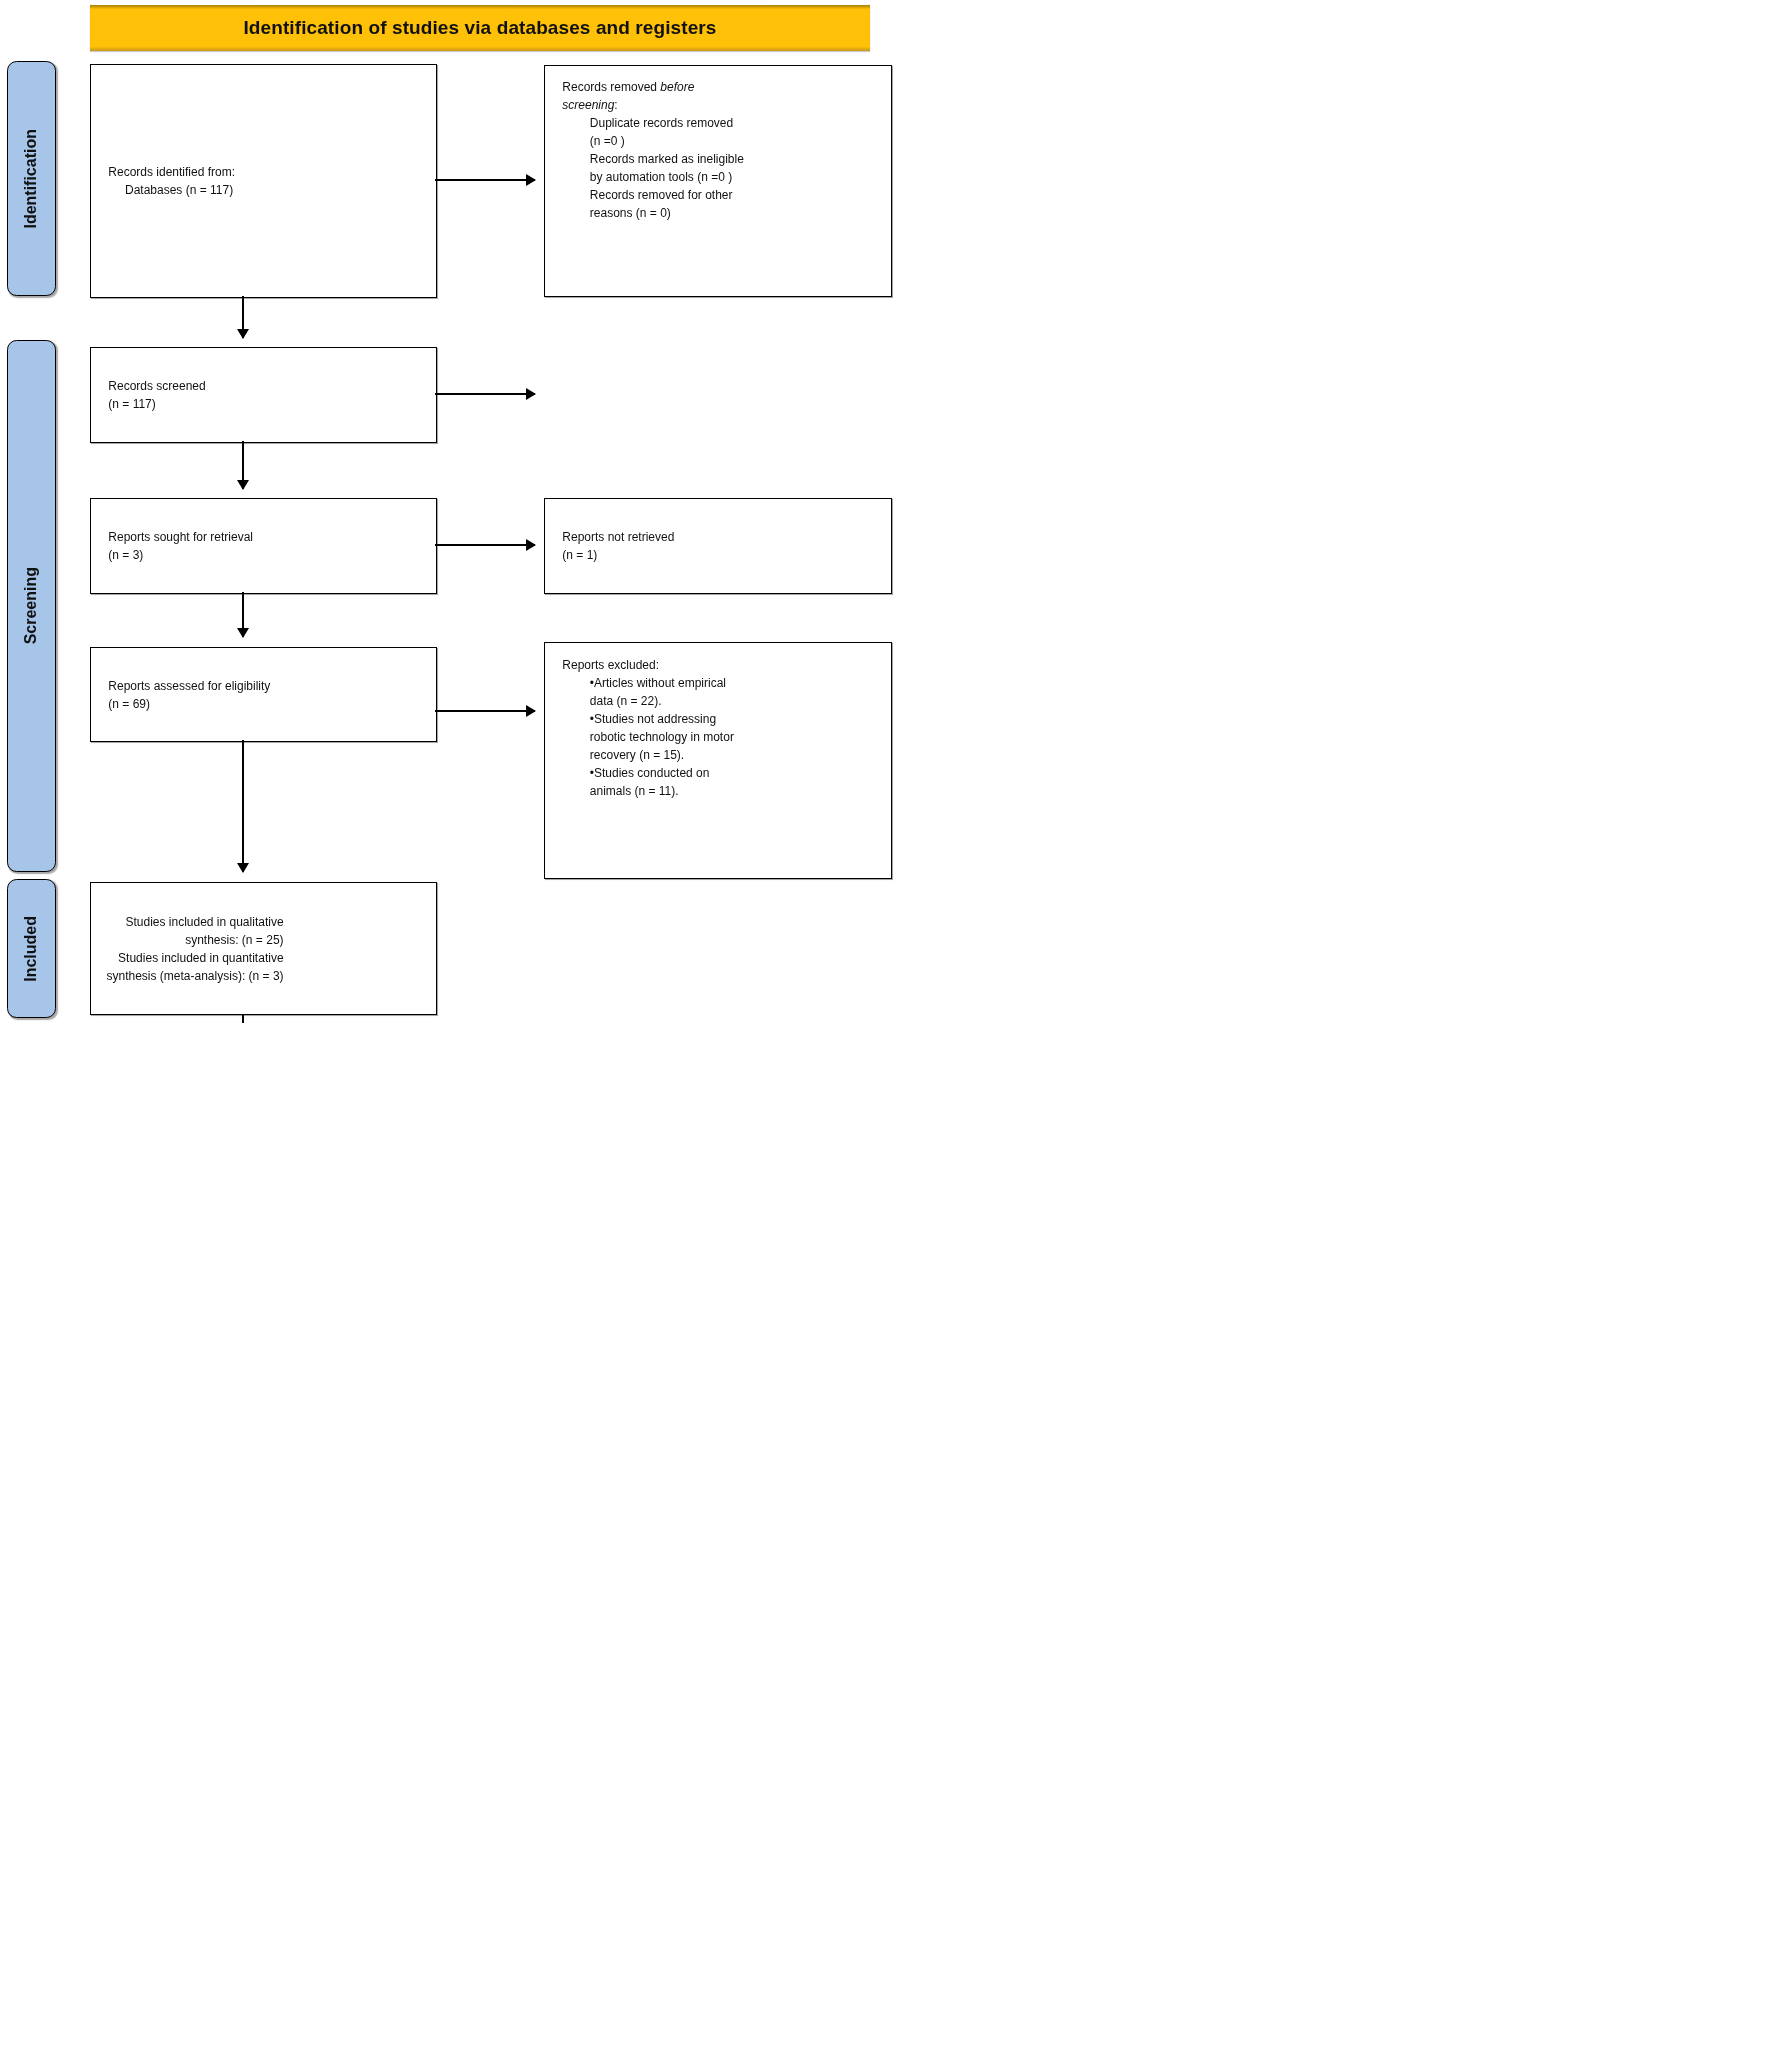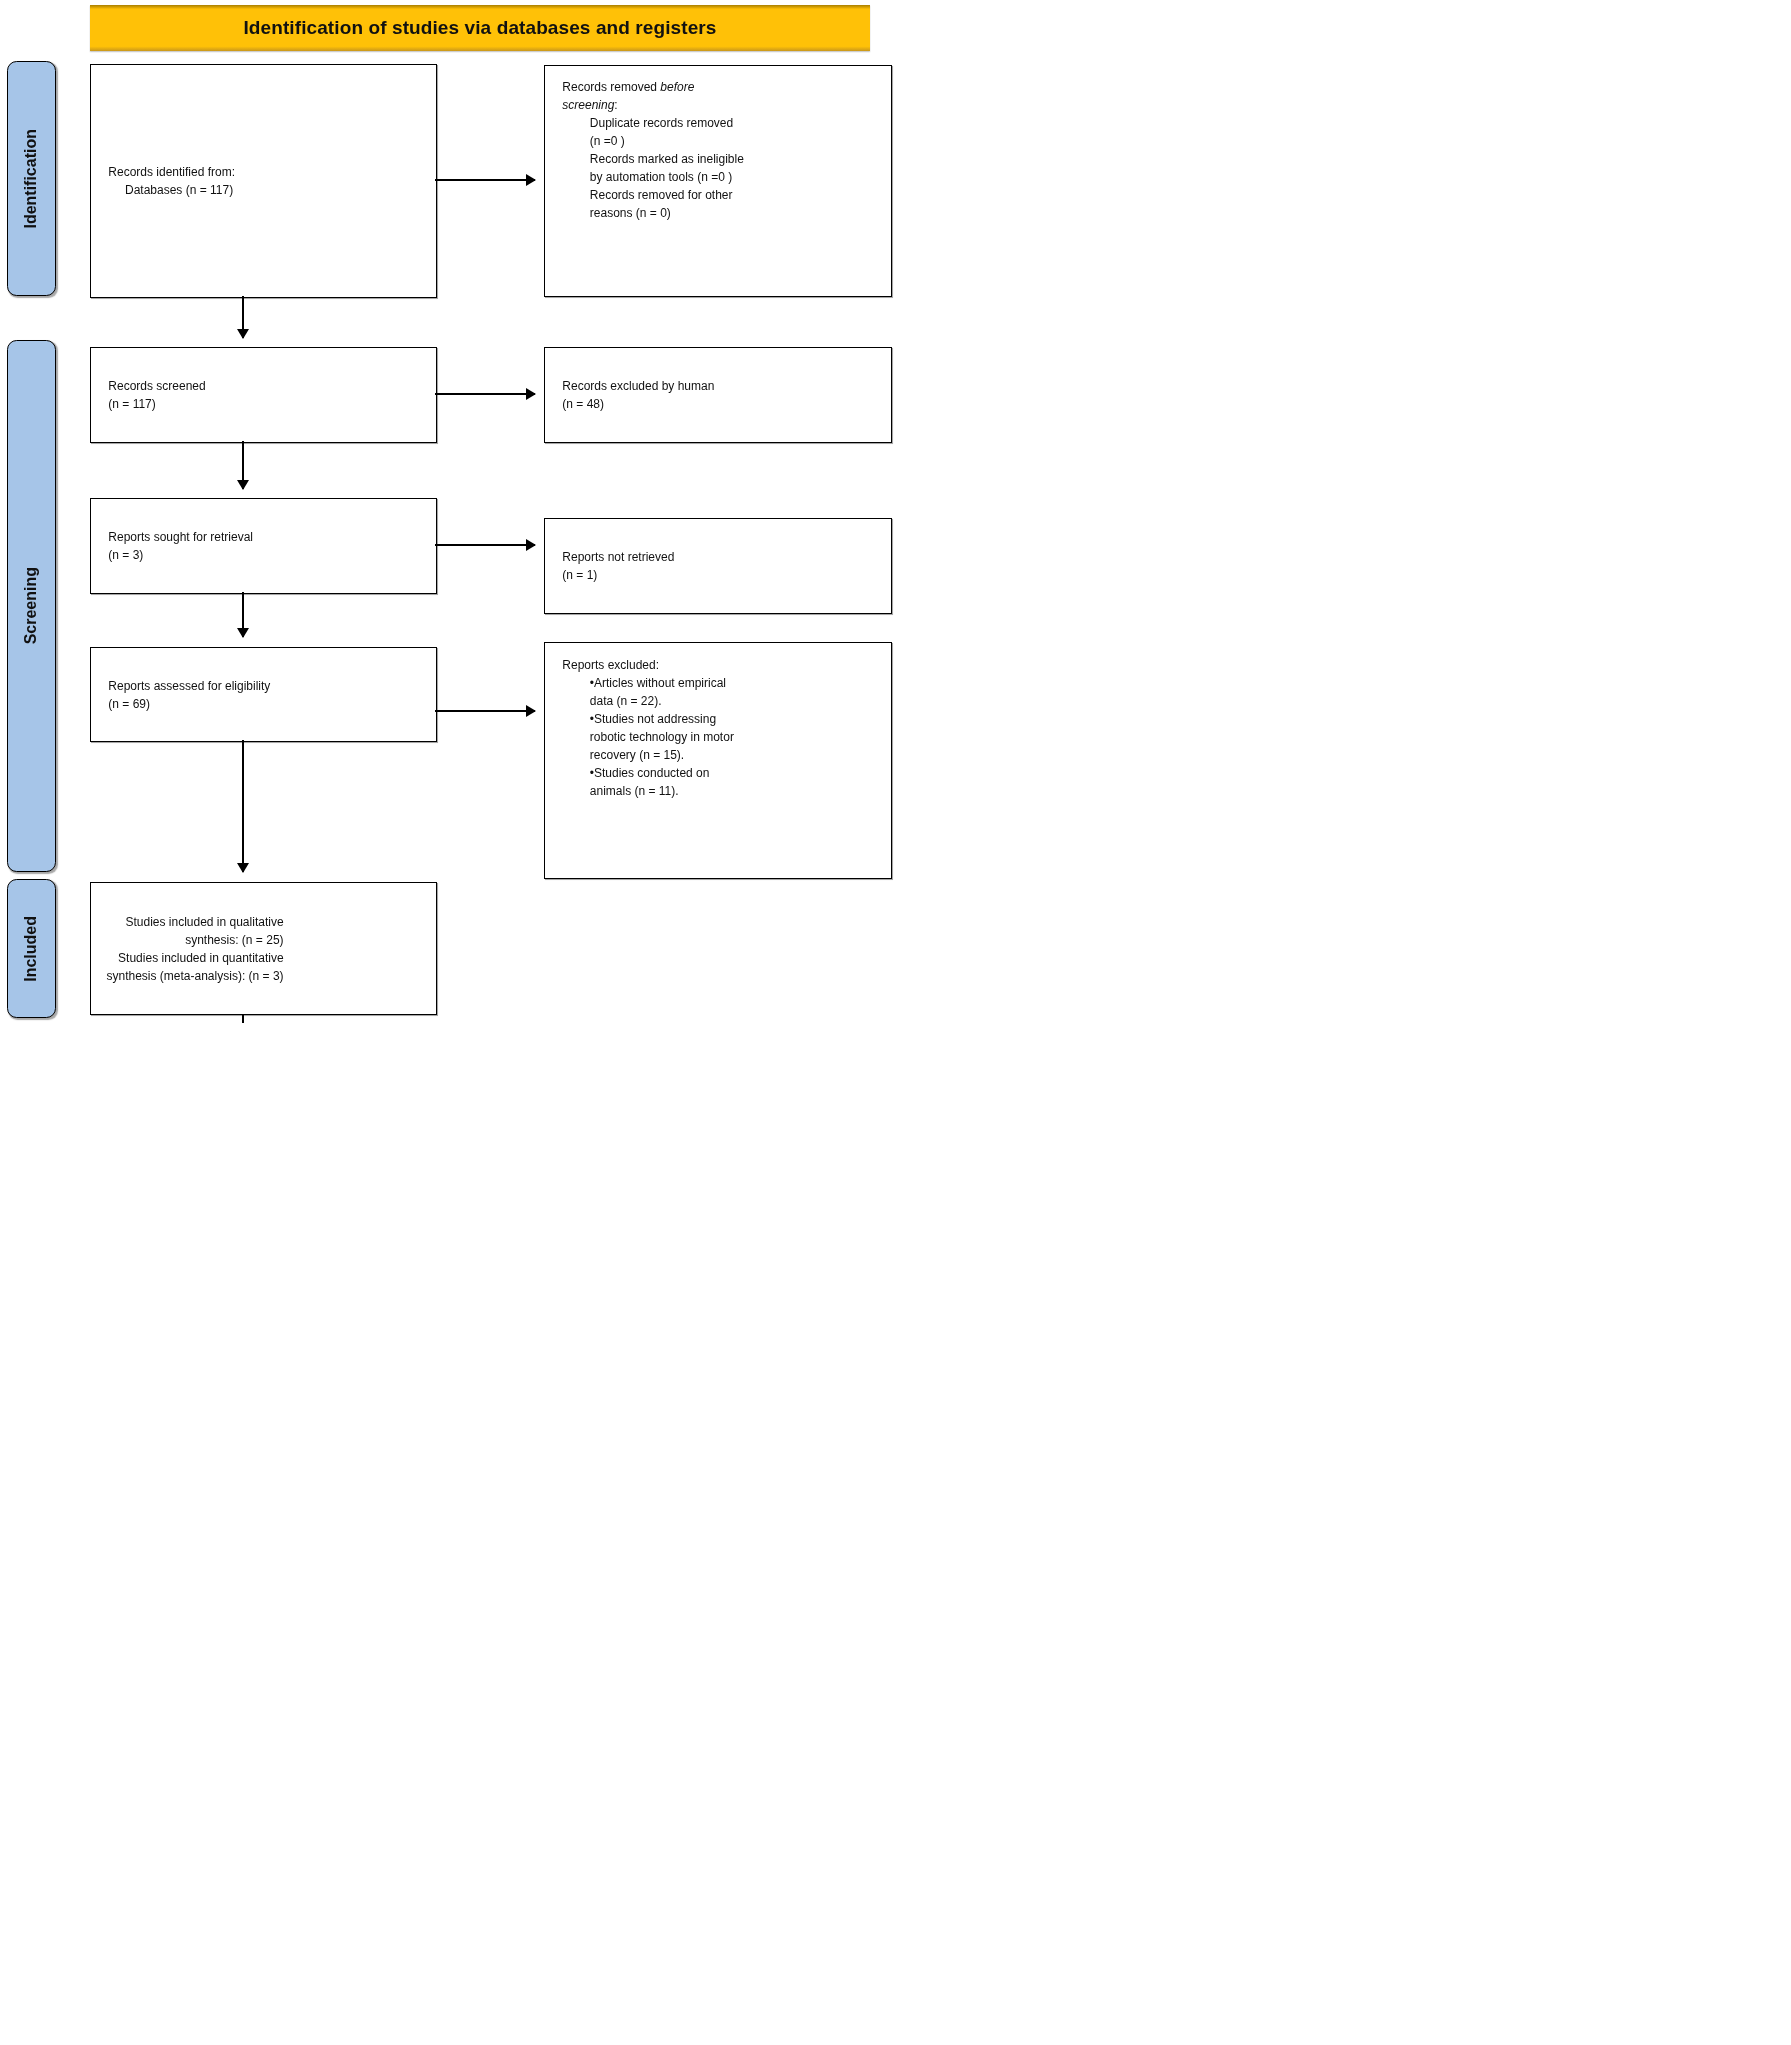"Records excluded by human" div.box { html: <div> <div>Records excluded by human (n = 48)</div> </div> -> none }
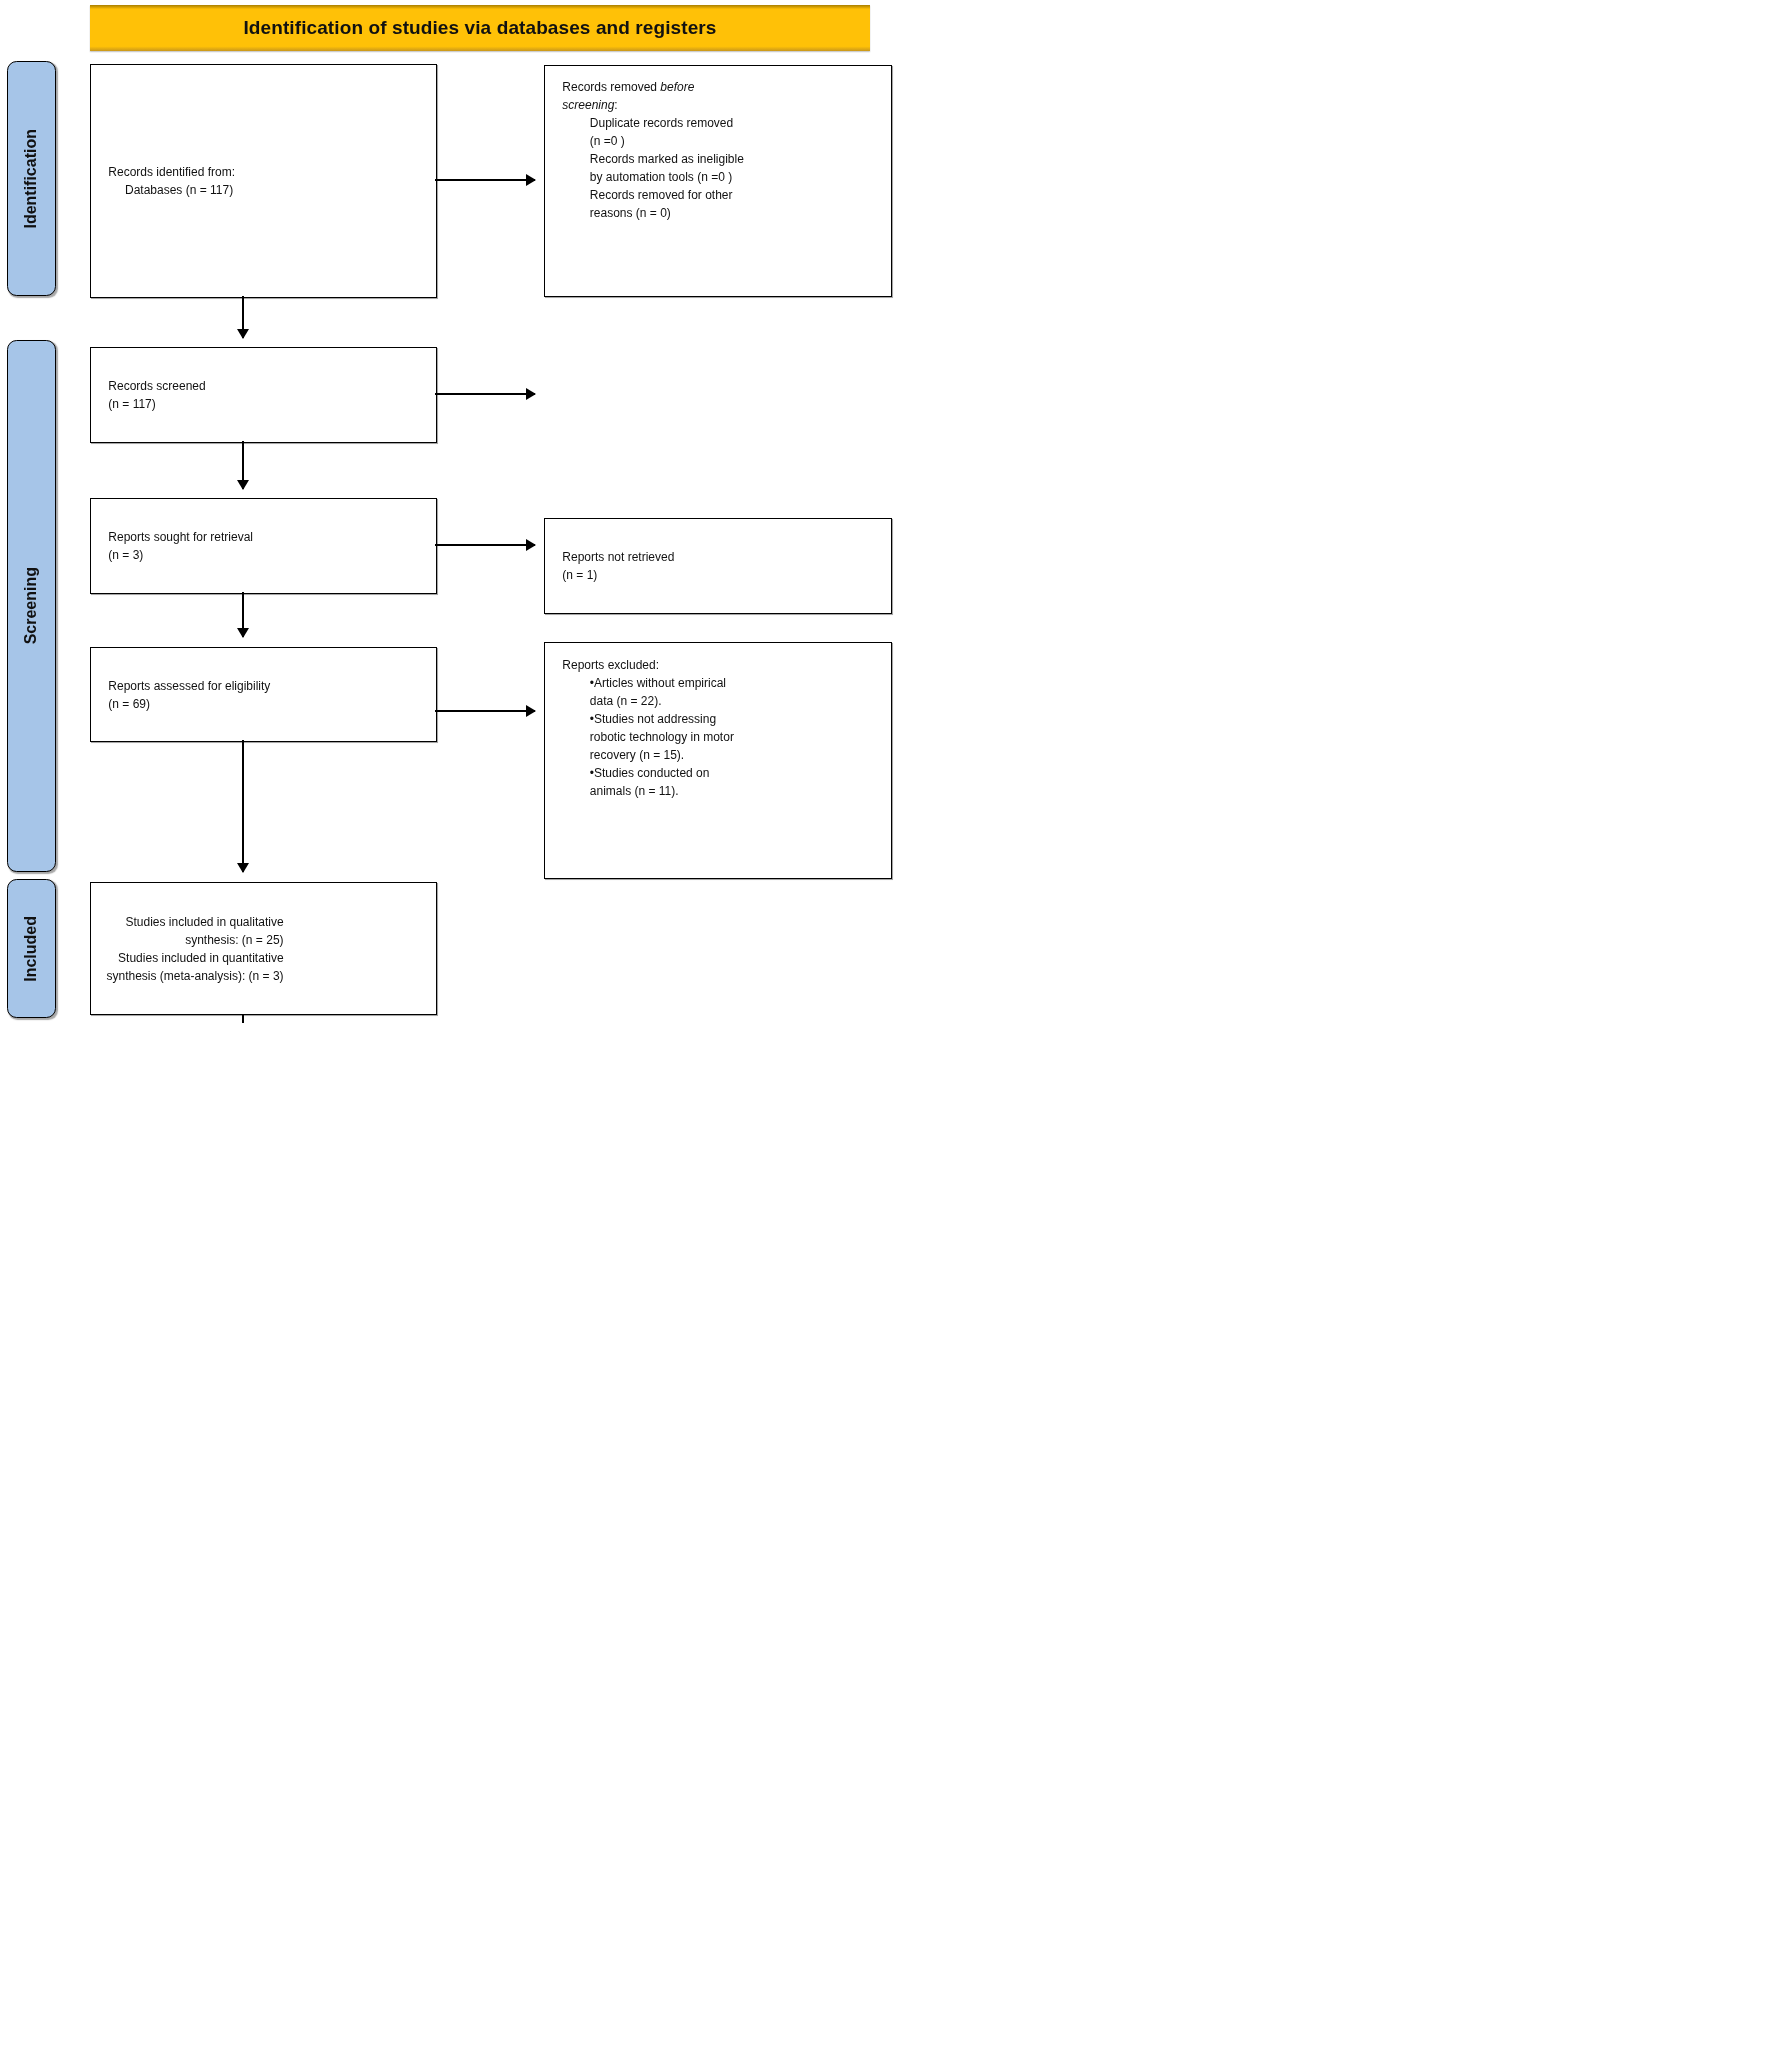"Reports not retrieved" .r3 { margin-top: 20px -> none }
